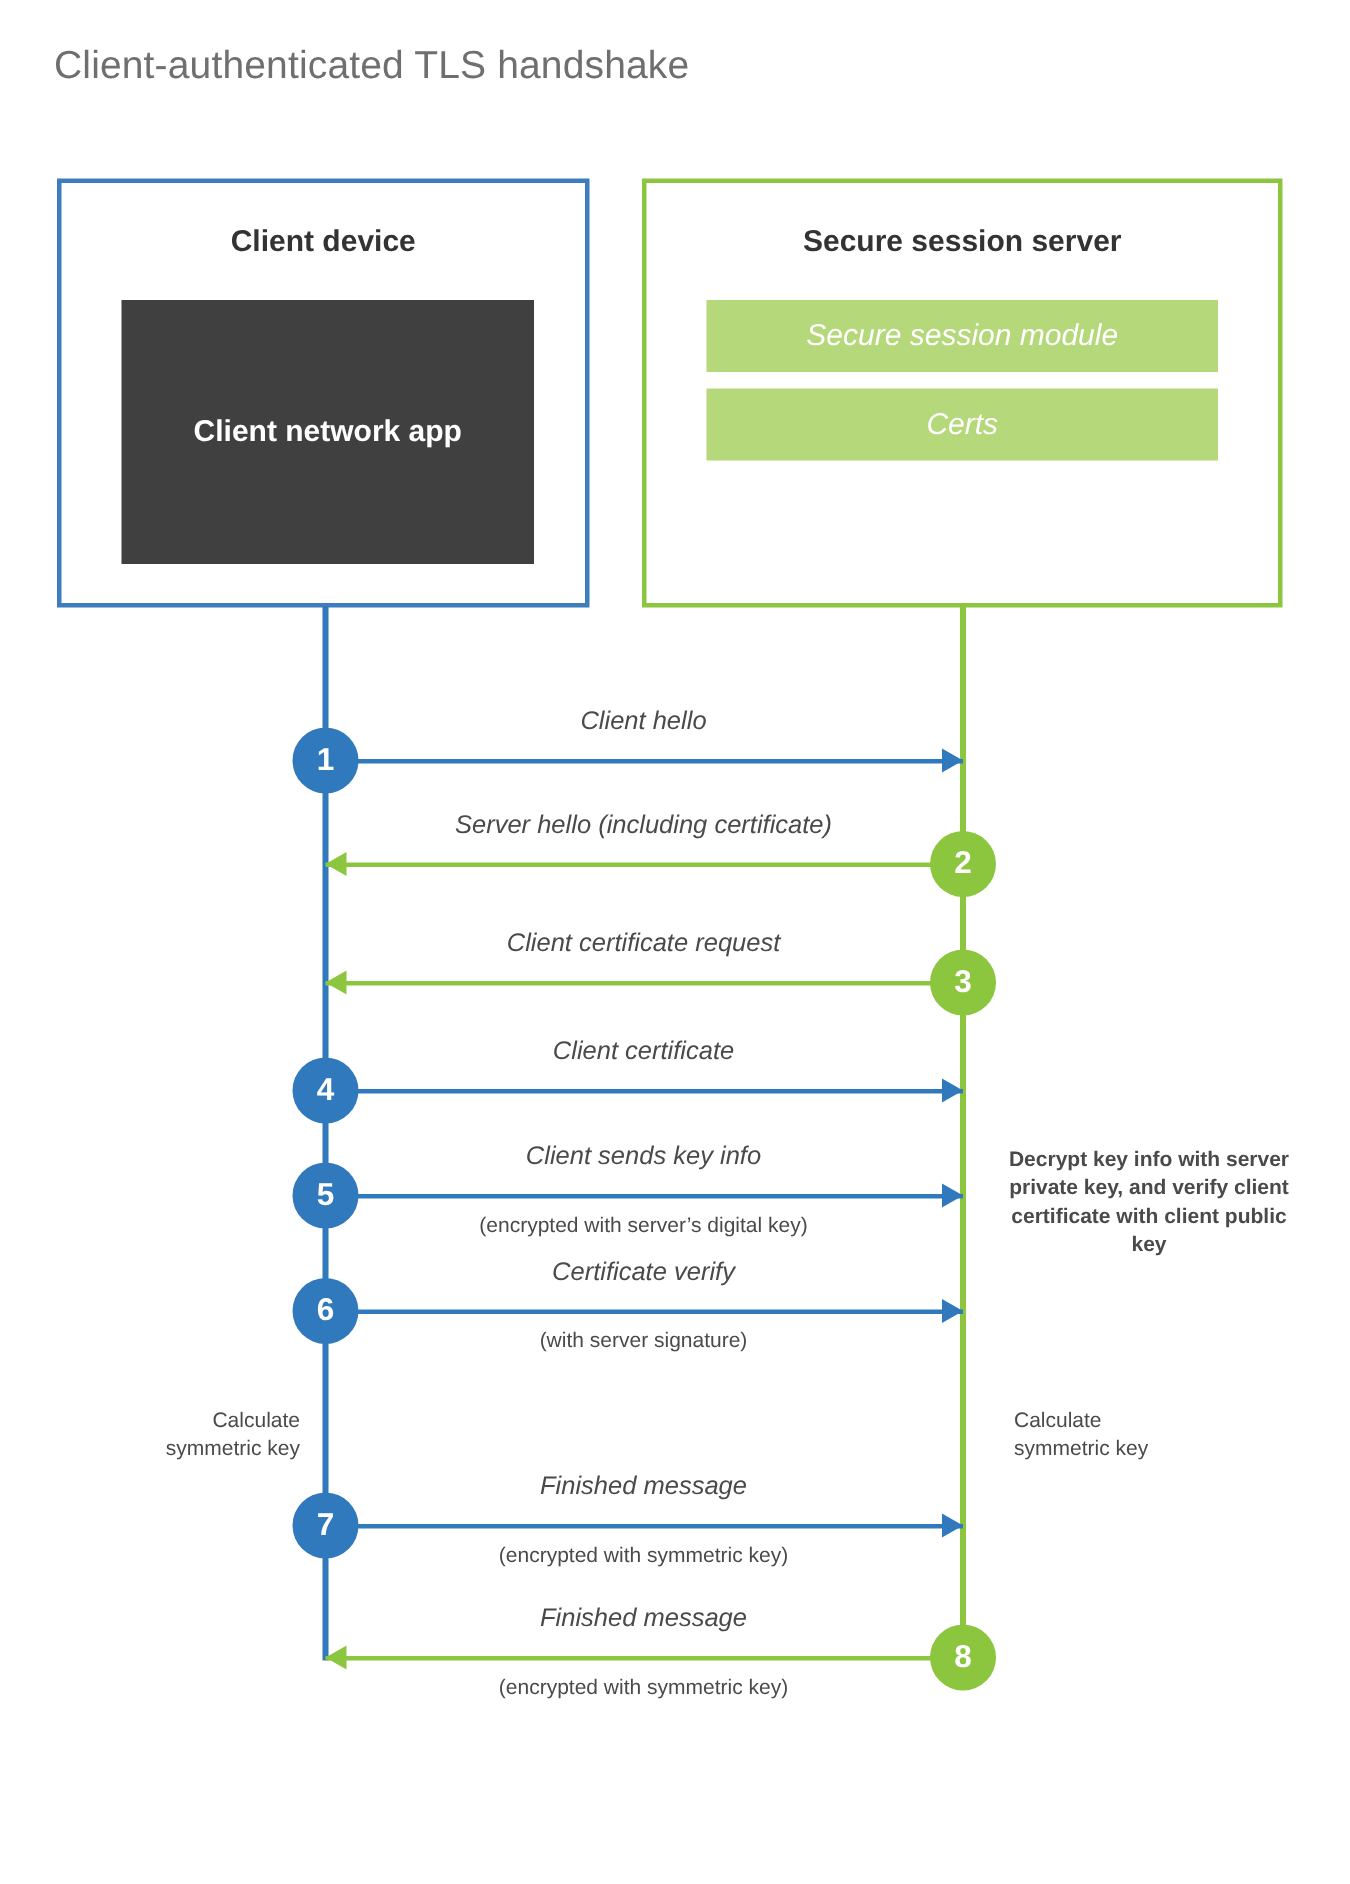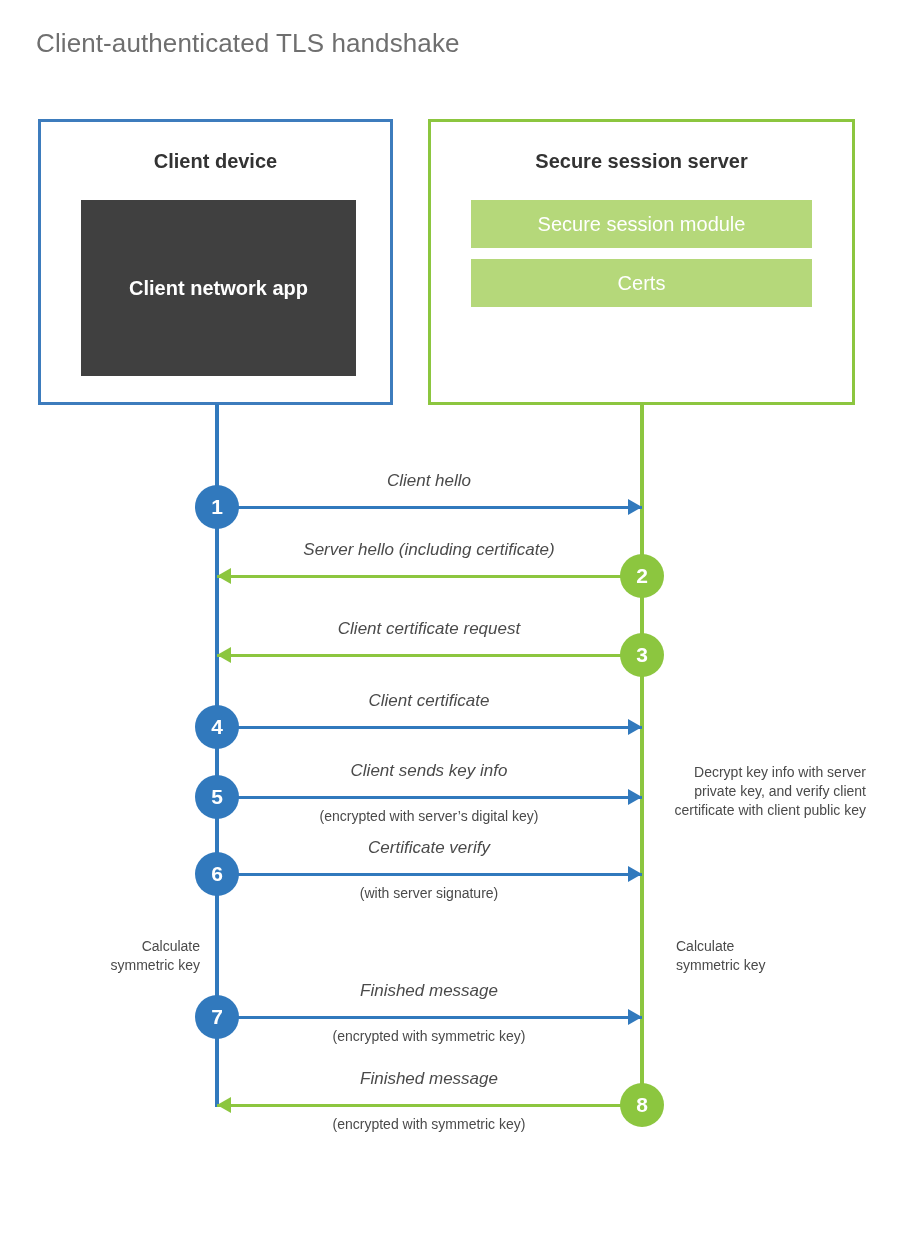"Secure session module" .server-bar { font-style: none -> italic }
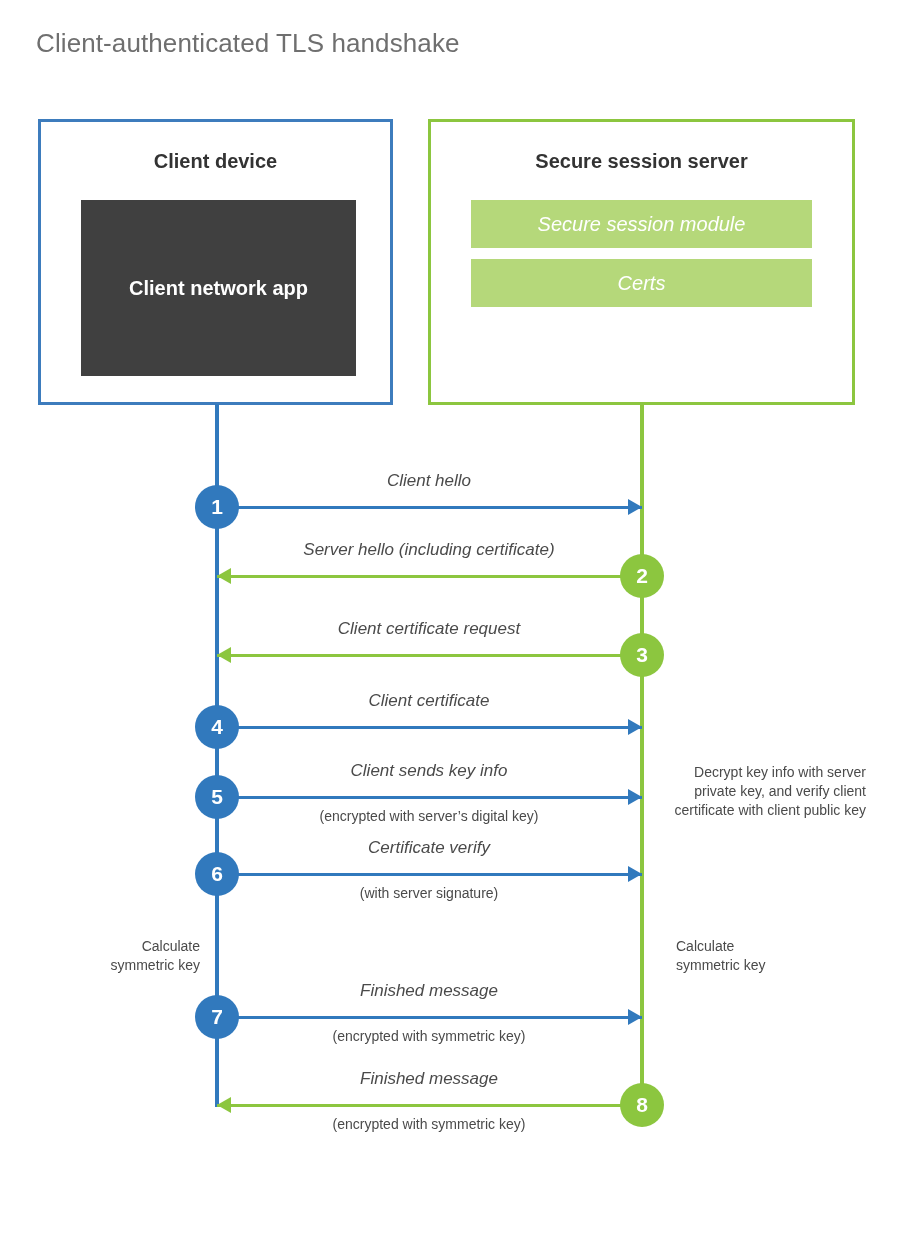"Decrypt key info with server" #note-server-decrypt { font-weight: none -> bold; text-align: right -> center }
